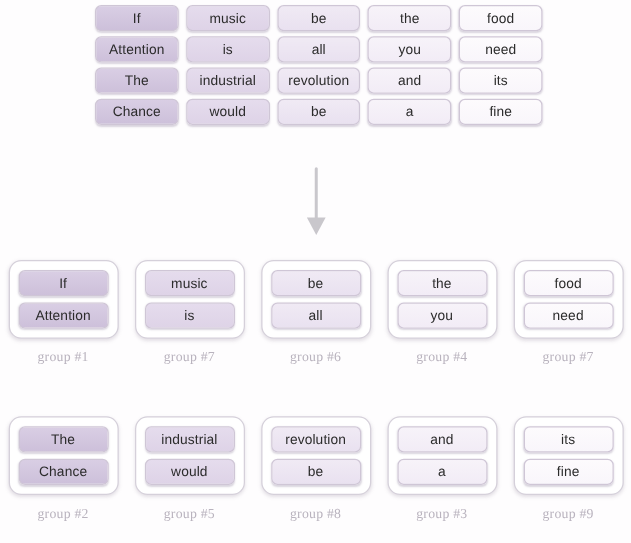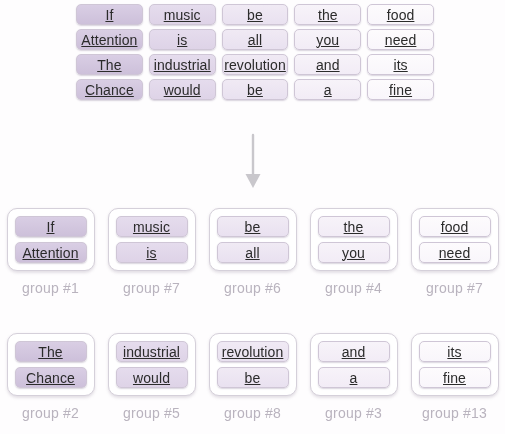"If" .cell { font-size: 14px -> 11px; text-decoration: underline -> none }
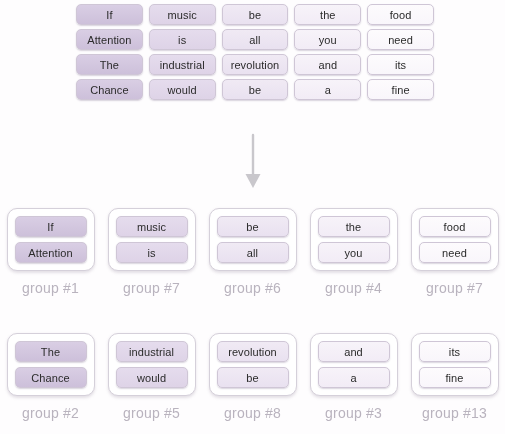"group #1" .group-label { font-family: none -> Liberation Serif, serif; font-size: 14px -> 11px }
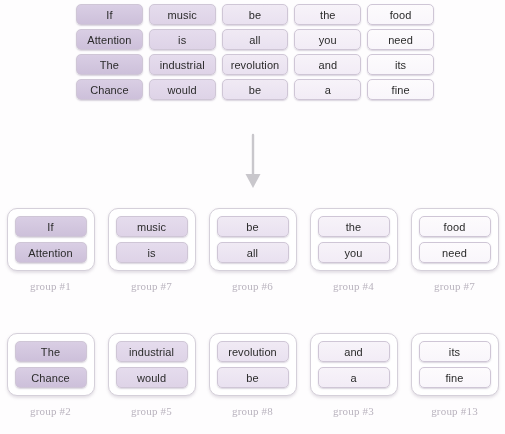"group #13" div.group-label { text: 13 -> 9 }
